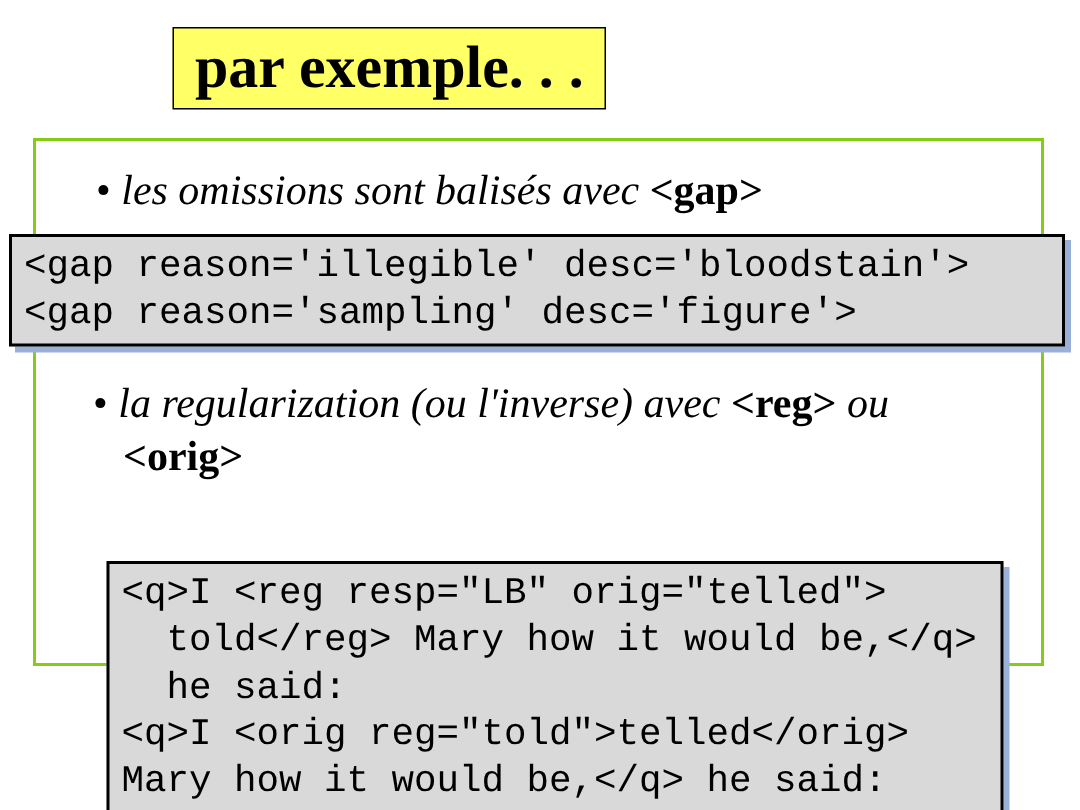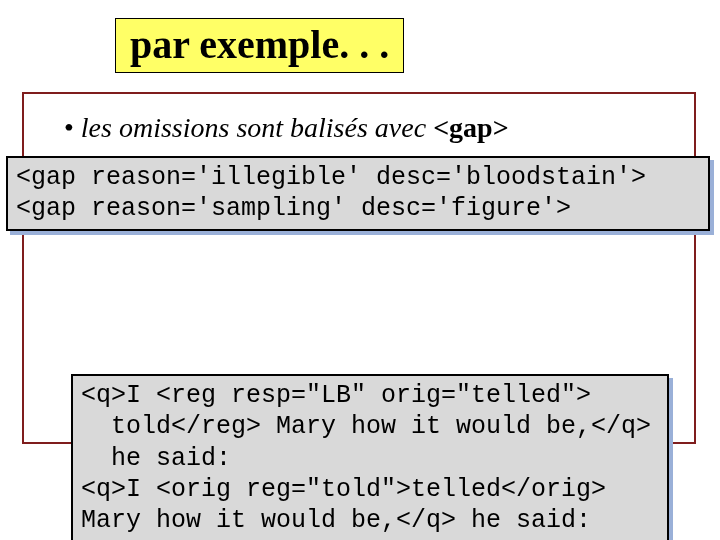"les omissions sont balisés avec" .content-frame { border: 2px solid #7f1d1d -> 2px solid #84cc16 }
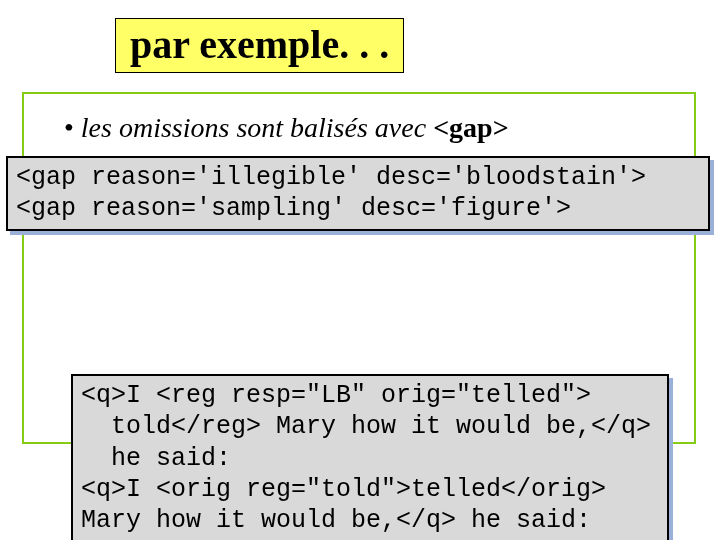"la regularization (ou l'inverse) avec" div.bullet-2-wrap { html: none -> <div> <div> <span>la regularization (ou l'inverse) avec </span><span>&lt;reg&gt;</span><span> ou </span><span>&lt;orig&gt;</span> </div> </div> }
